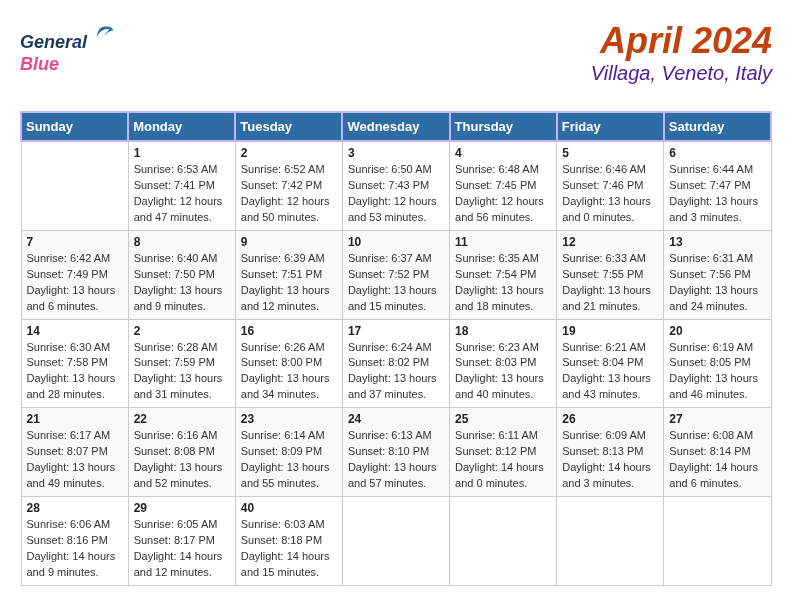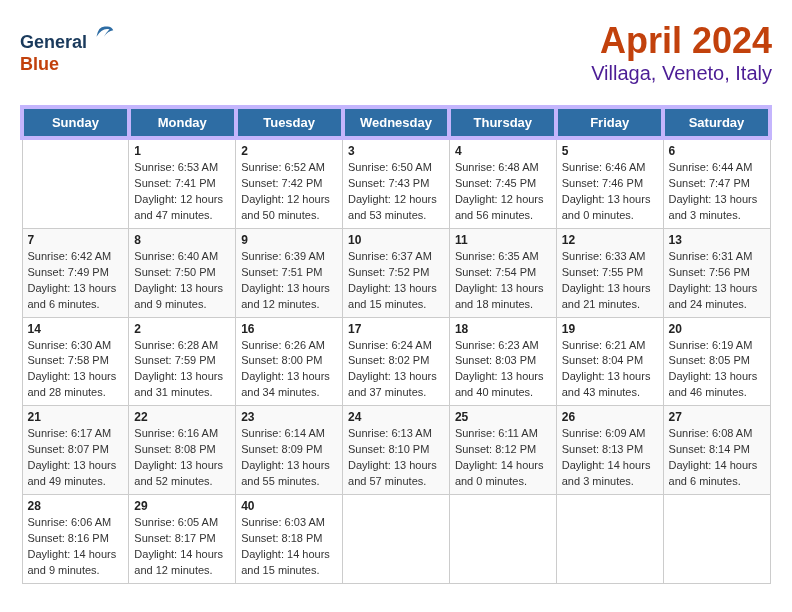"General" .header { font-style: none -> italic; margin-bottom: 20px -> 26px }
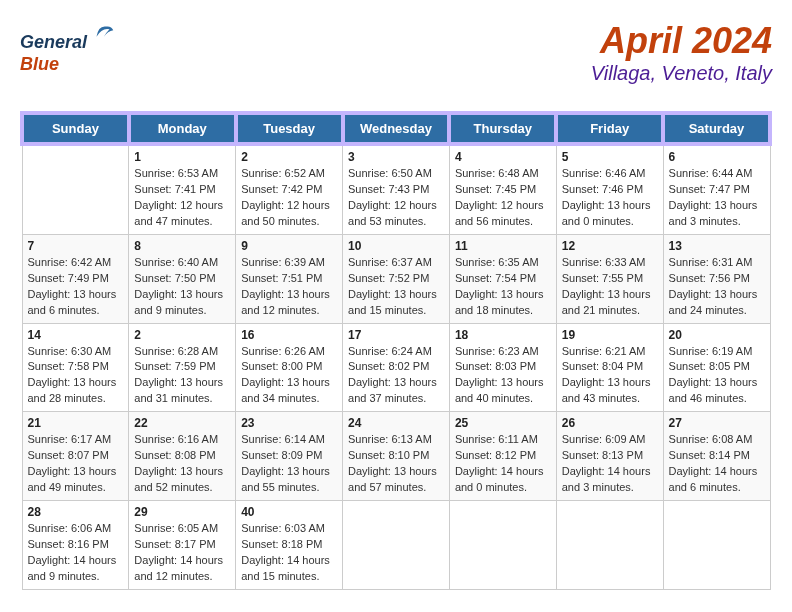"Blue" span { color: #c2410c -> #ec4899 }
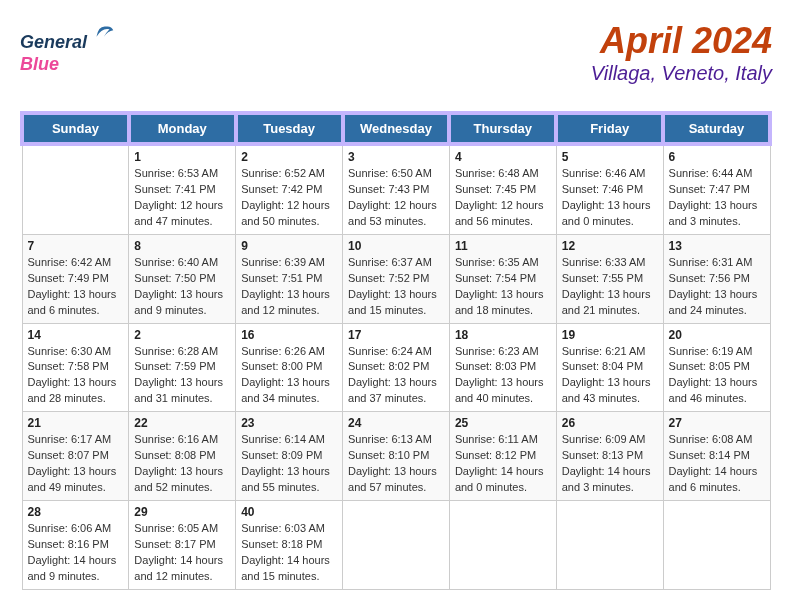"Sunday" .calendar th { border: 4px solid #c4b5fd -> 2px solid #c4b5fd; text-align: center -> left }
